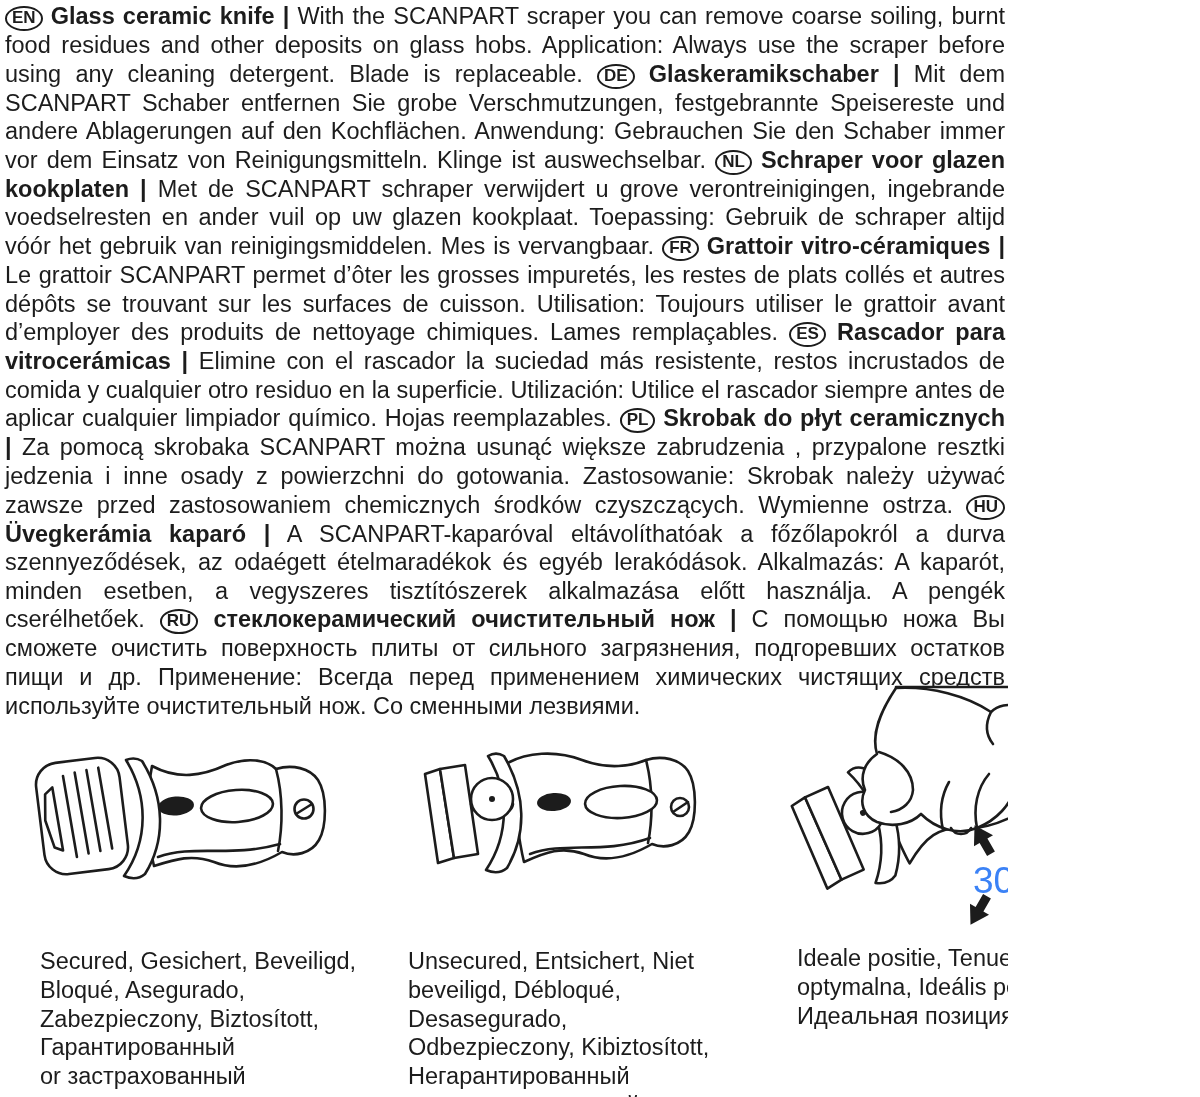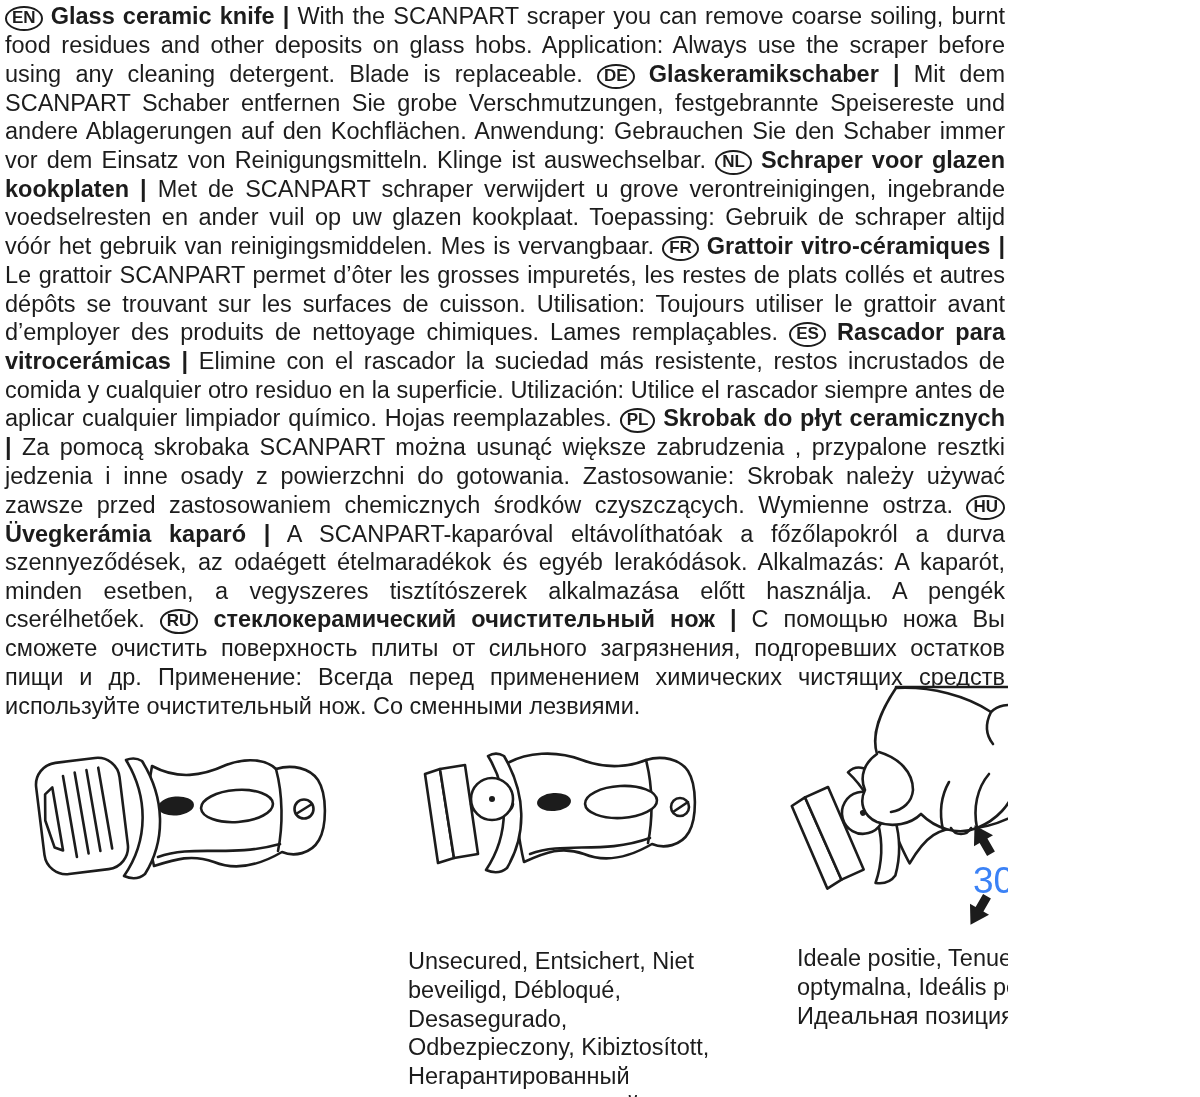"Secured, Gesichert, Beveiligd," div.caption { html: none -> <div> <div>Secured, Gesichert, Beveiligd,</div> <div>Bloqué, Asegurado,</div> <div>Zabezpieczony, Biztosított,</div> <div>Гарантированный</div> <div>or застрахованный</div> </div> }
